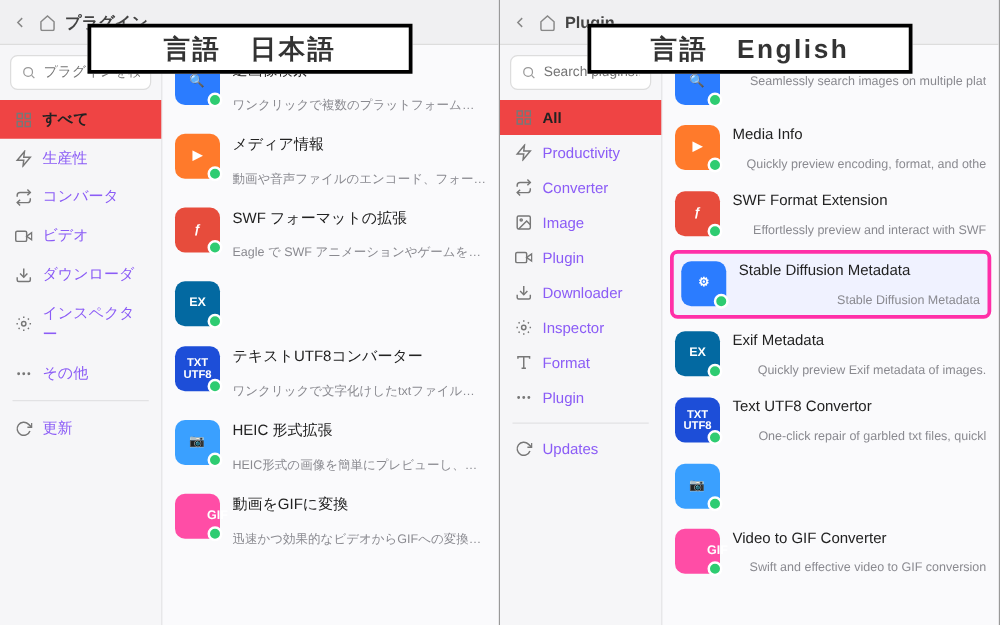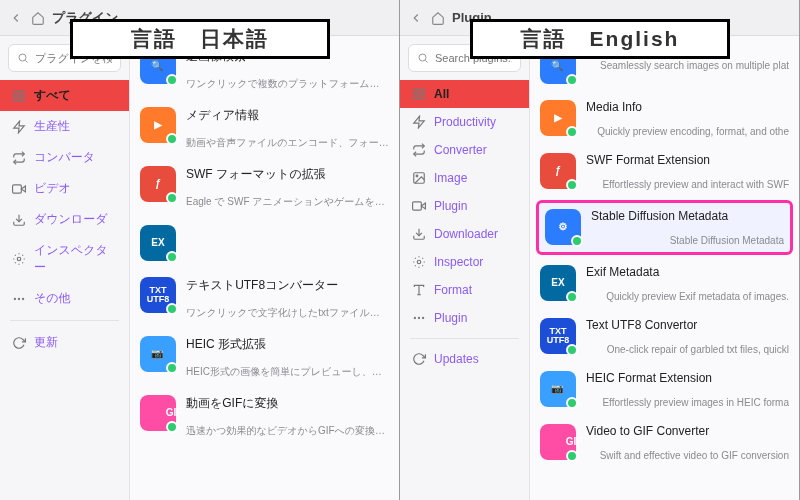"HEIC Format Extension" div.plugin-text { html: <div> <div>HEIC Format Extension</div> <div>Effortlessly preview images in HEIC forma</div> </div> -> none }
